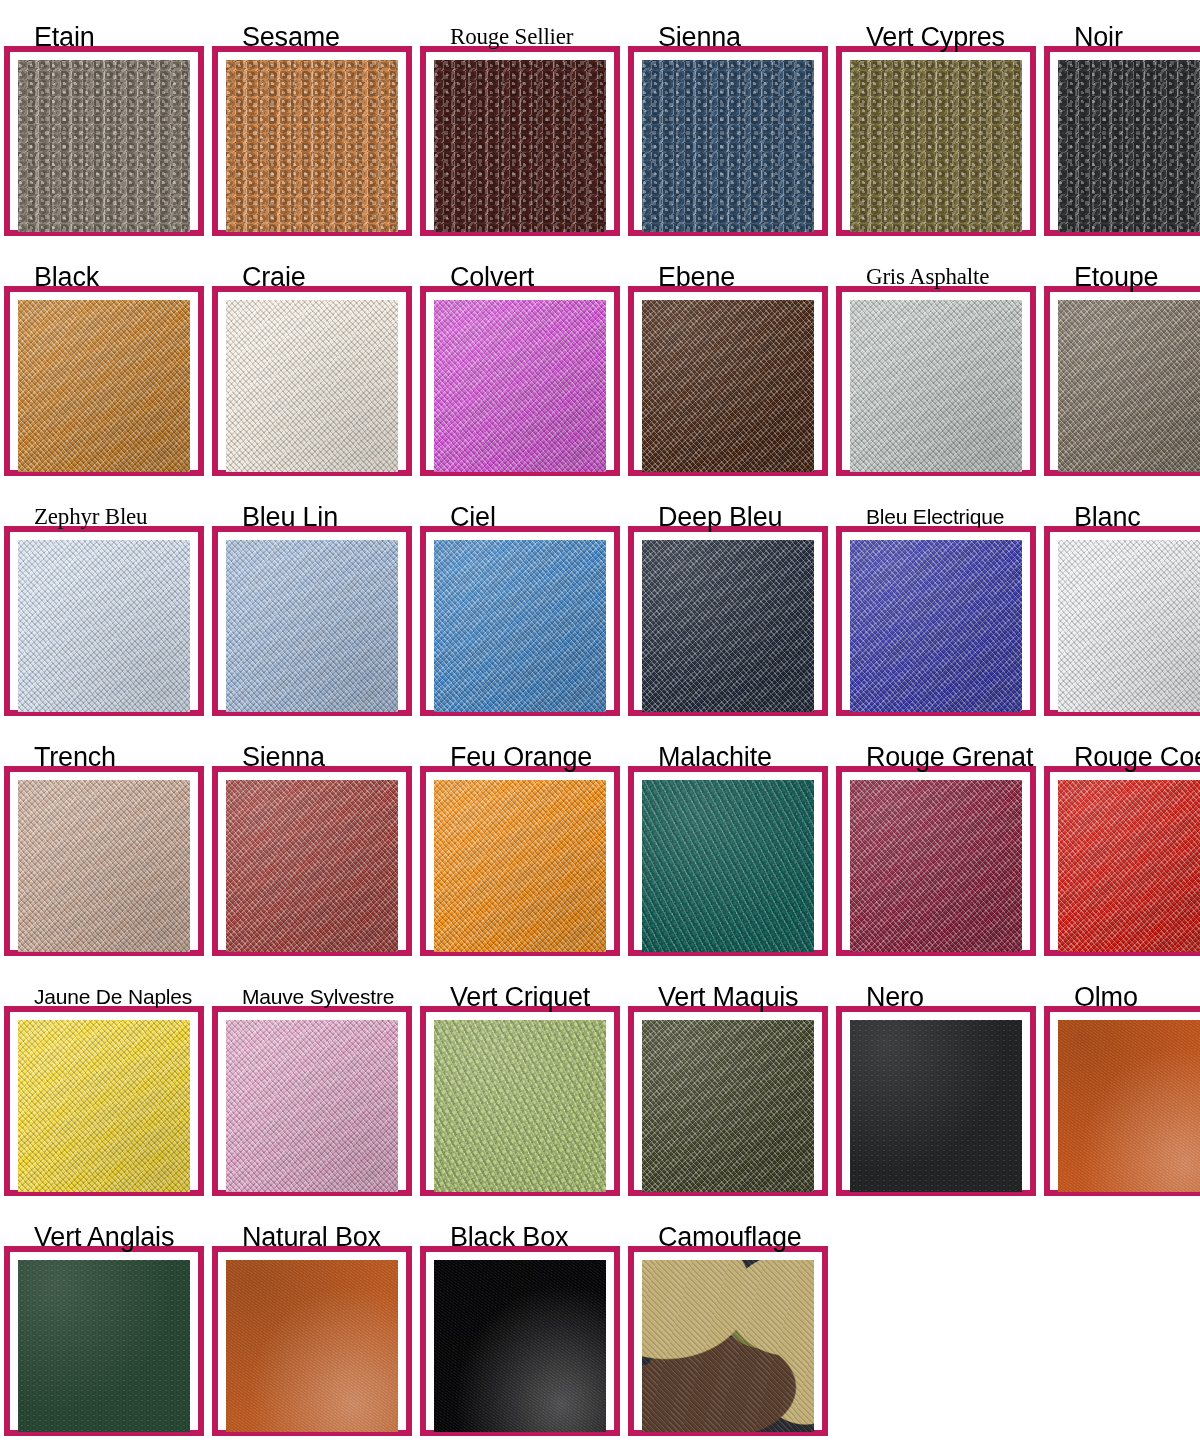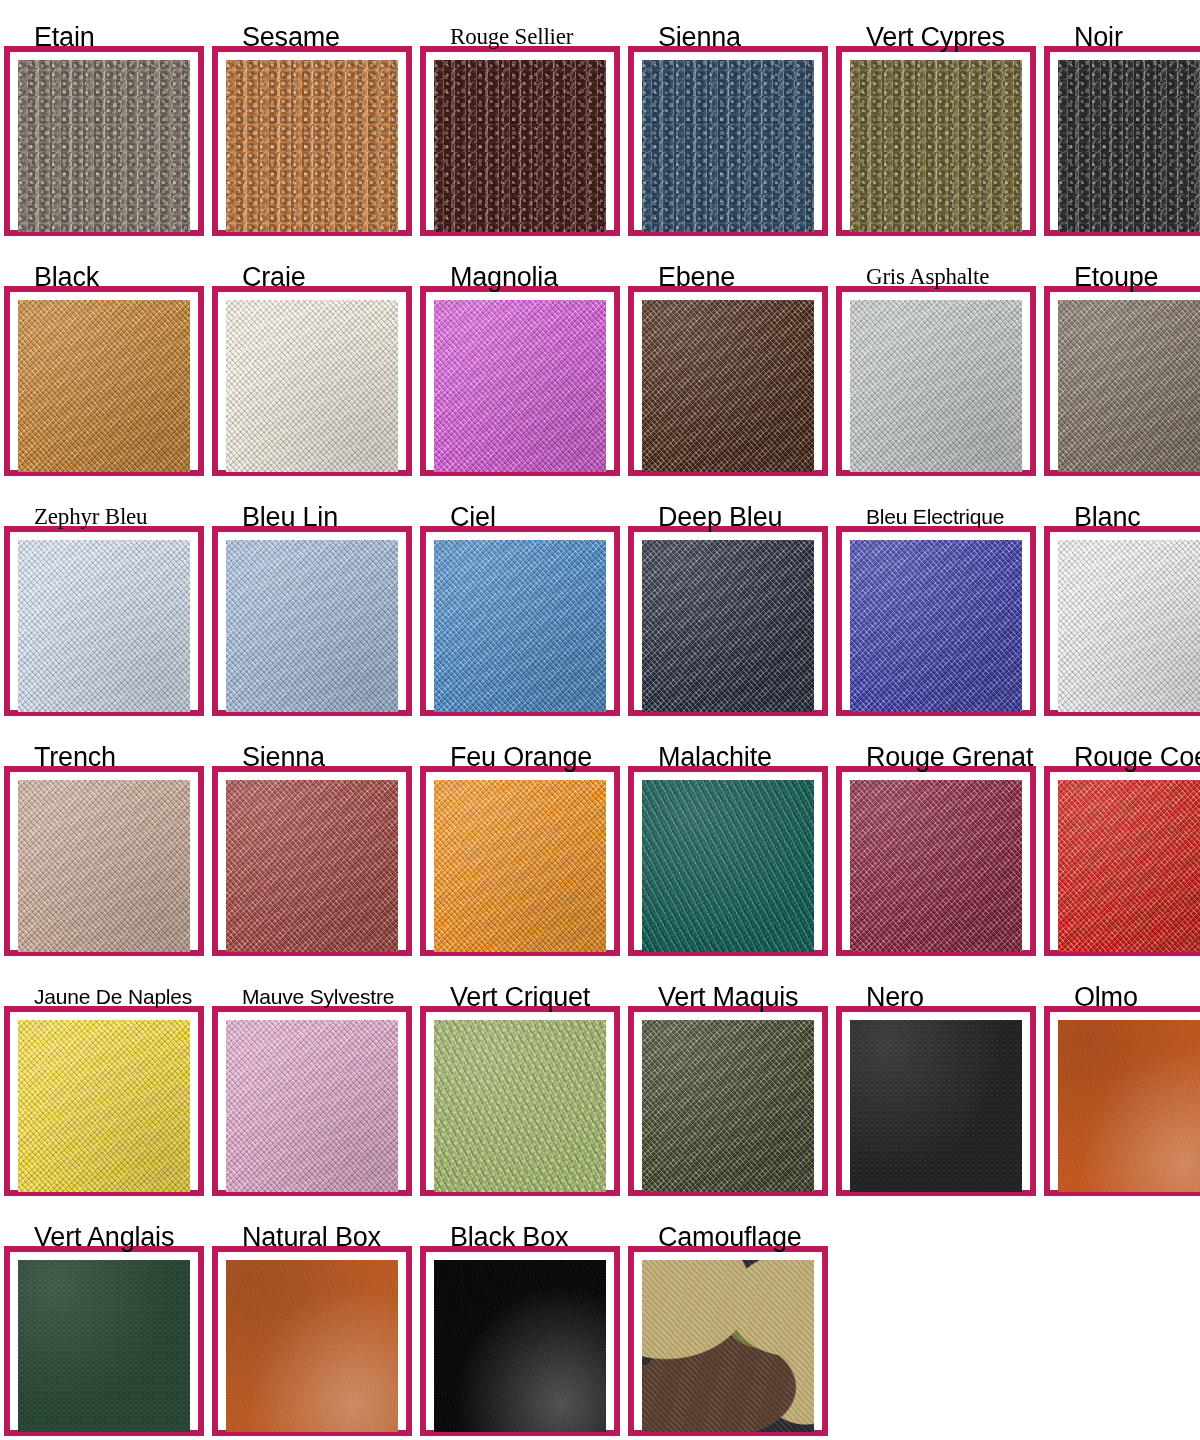"Magnolia" div.label { text: Magnolia -> Colvert }
